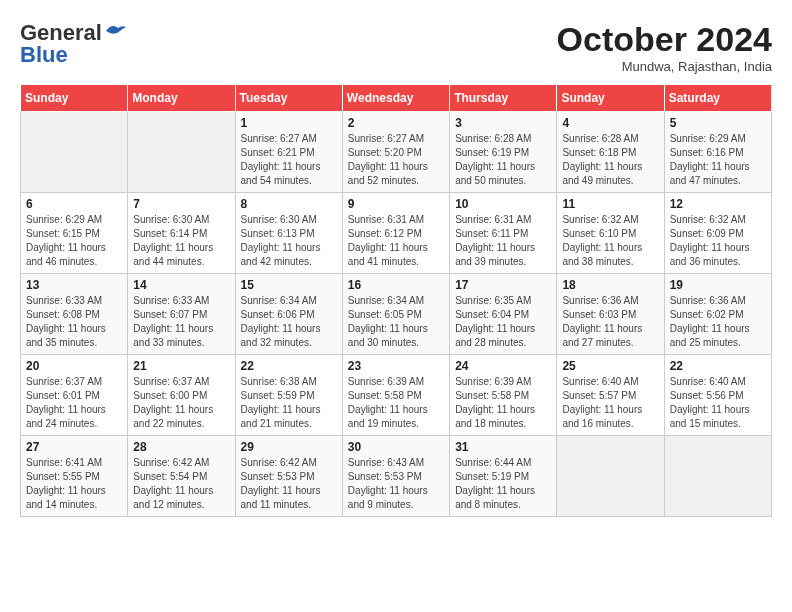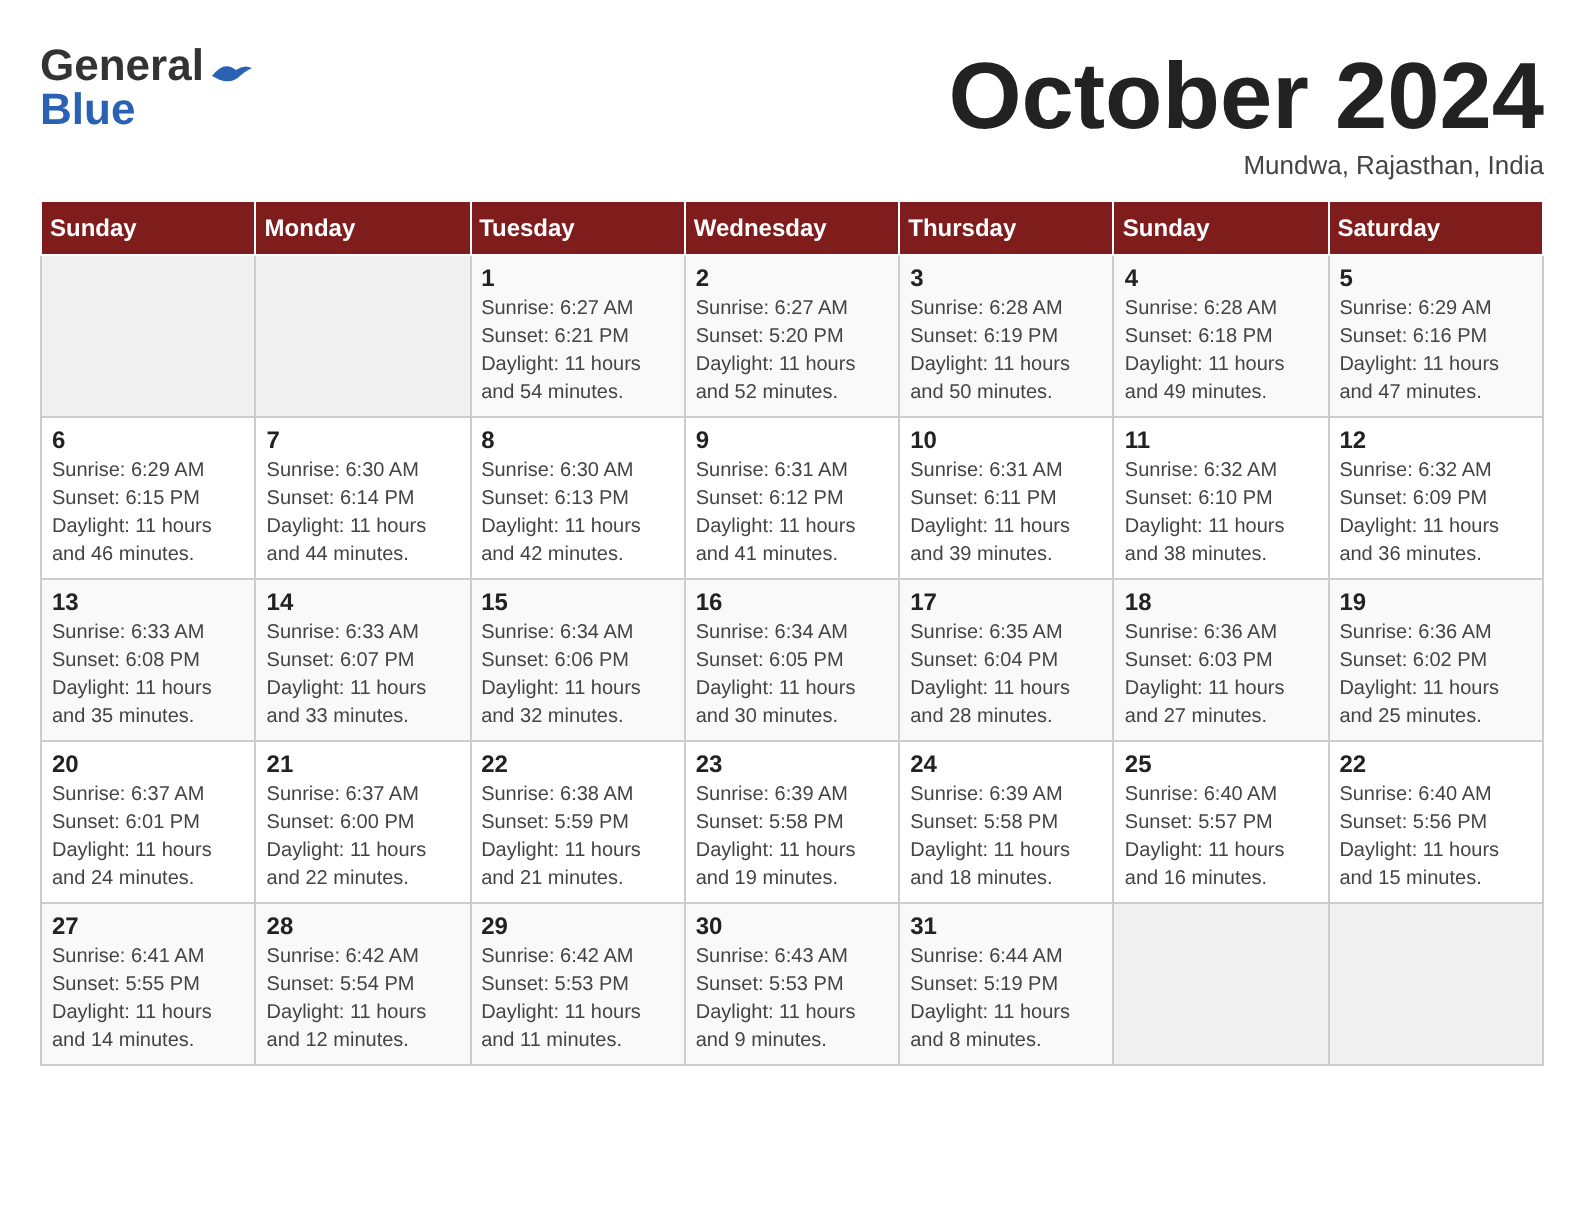"General" .logo-line1 { align-items: flex-end -> center }
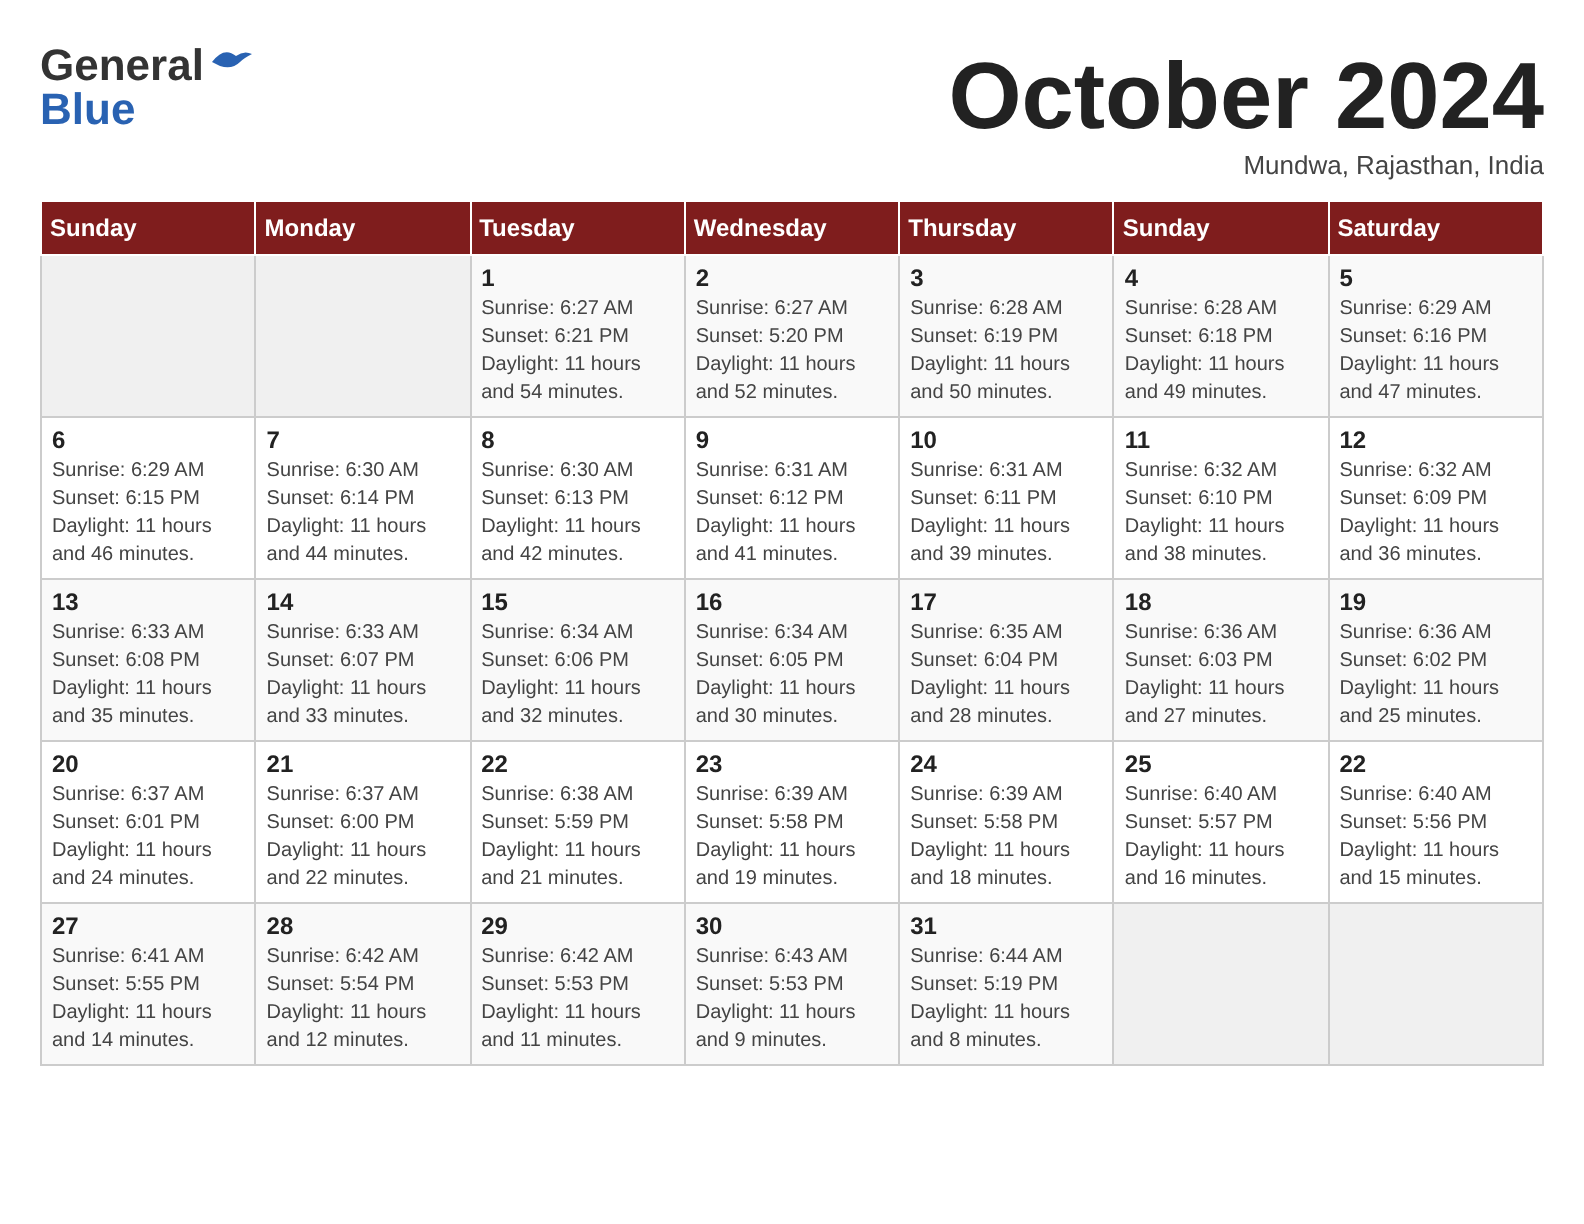"October 2024" .month-title { font-size: 47px -> 34px }
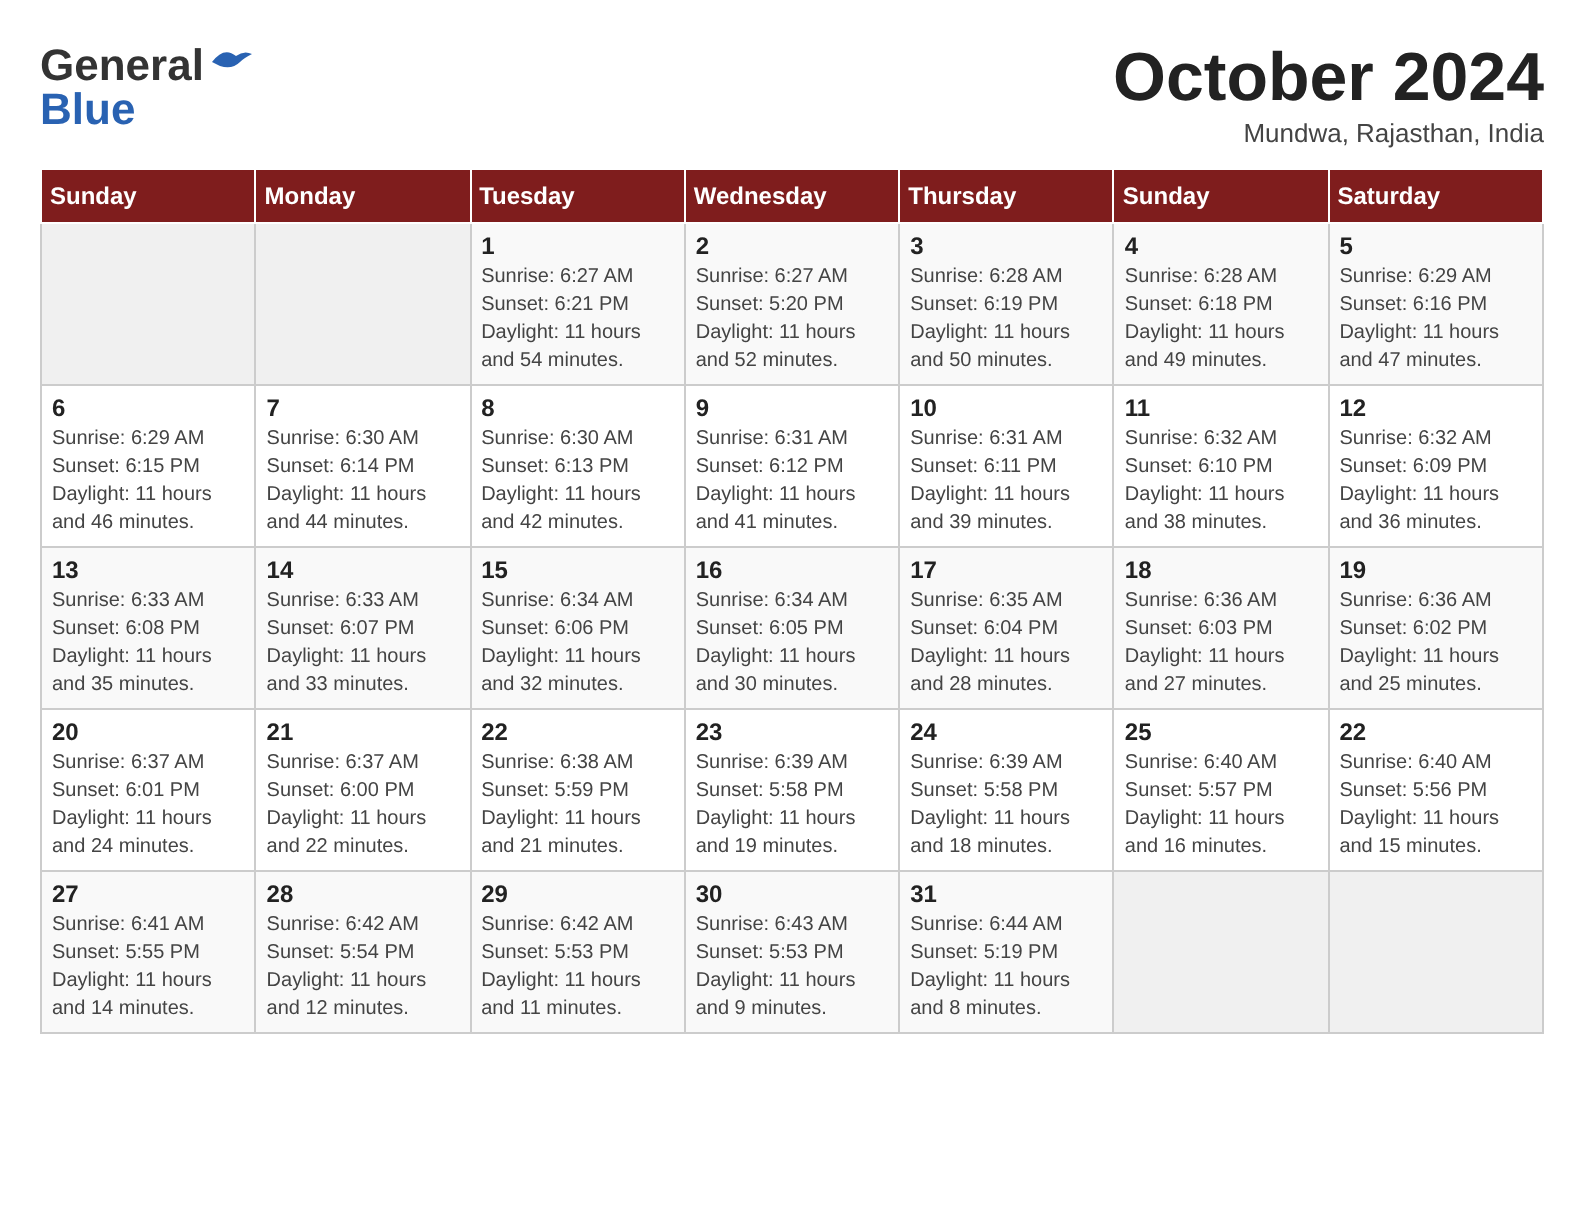"Sunday" thead tr th { background: #7f1d1d -> #ef4444 }
